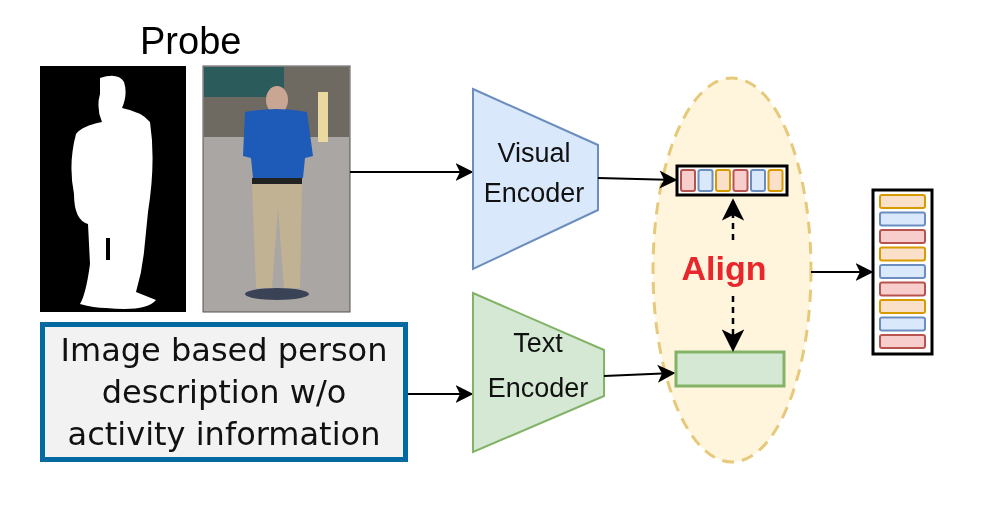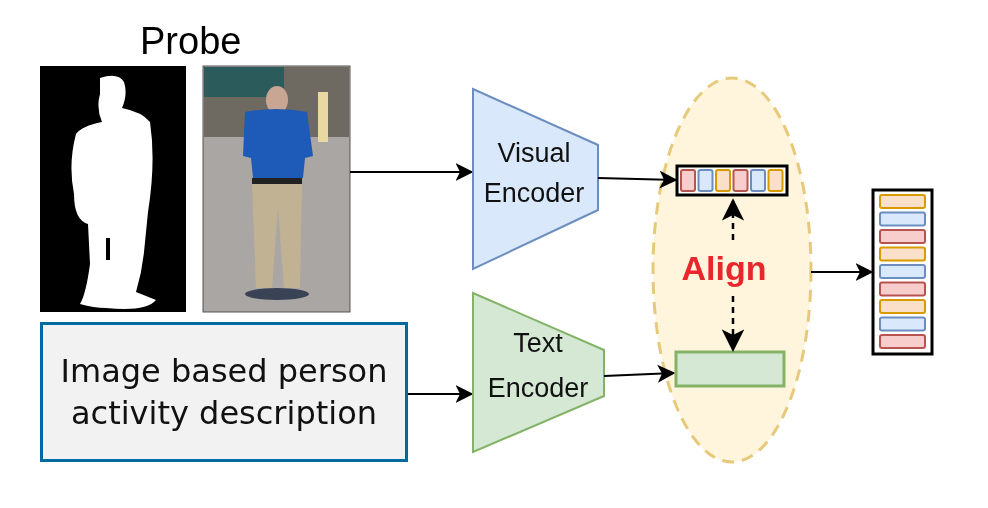"Image based person" .desc-box { border: 3px solid #0369a1 -> 5px solid #0369a1 }
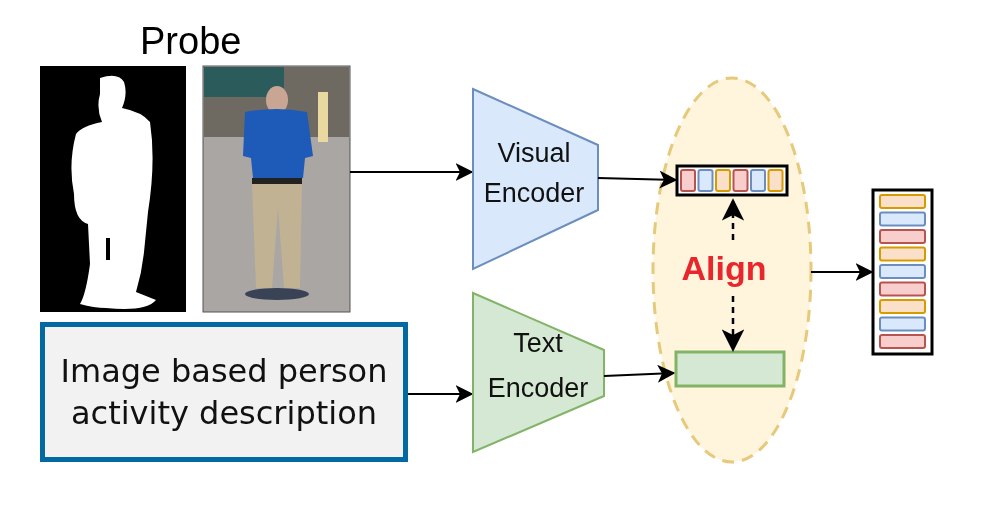"description w/o" span { html: none -> <span>description w/o</span> }
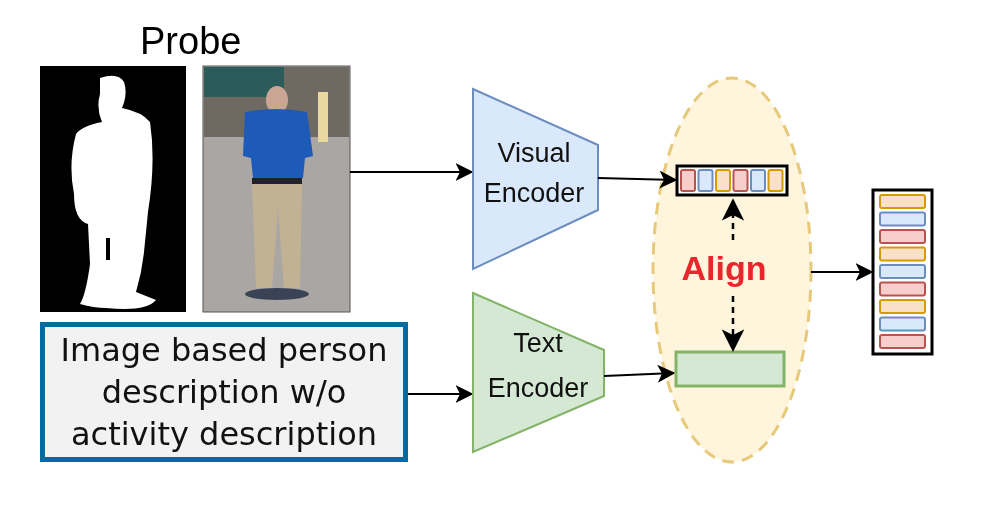"activity description" span { text: description -> information }
